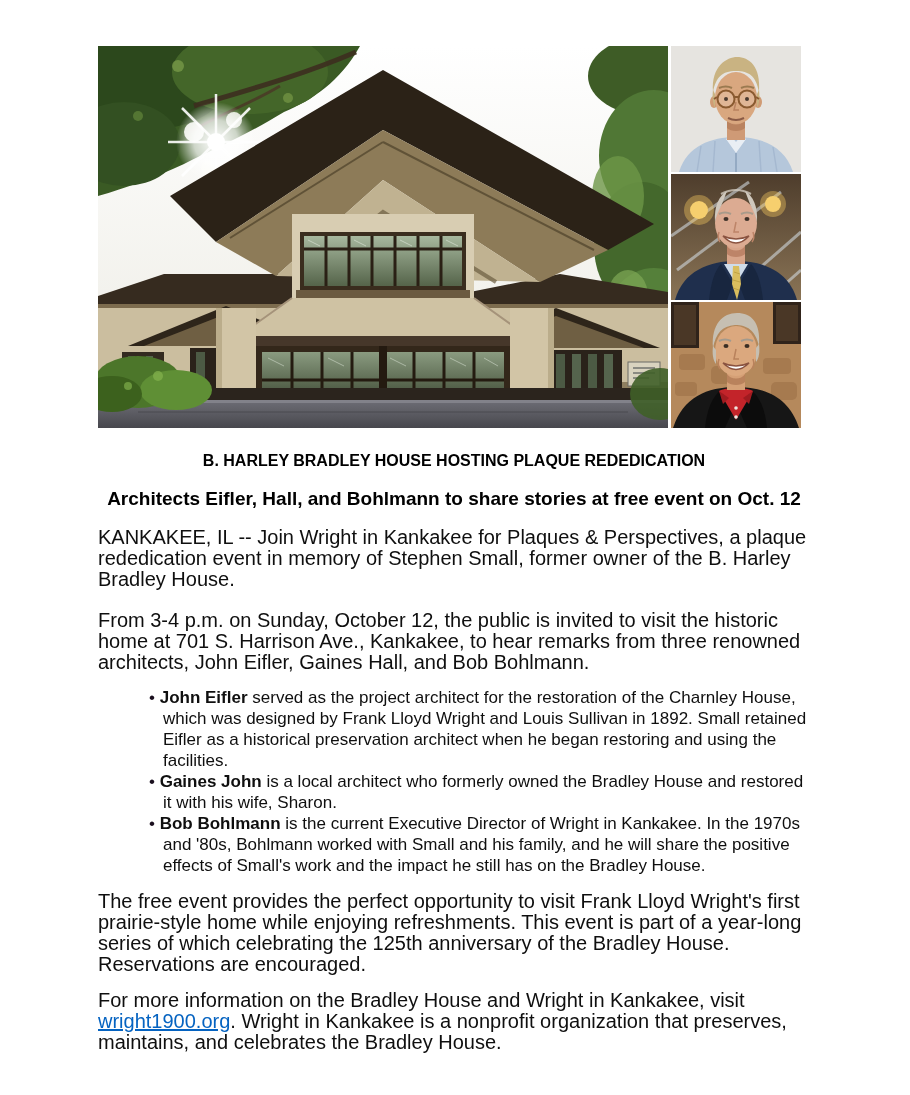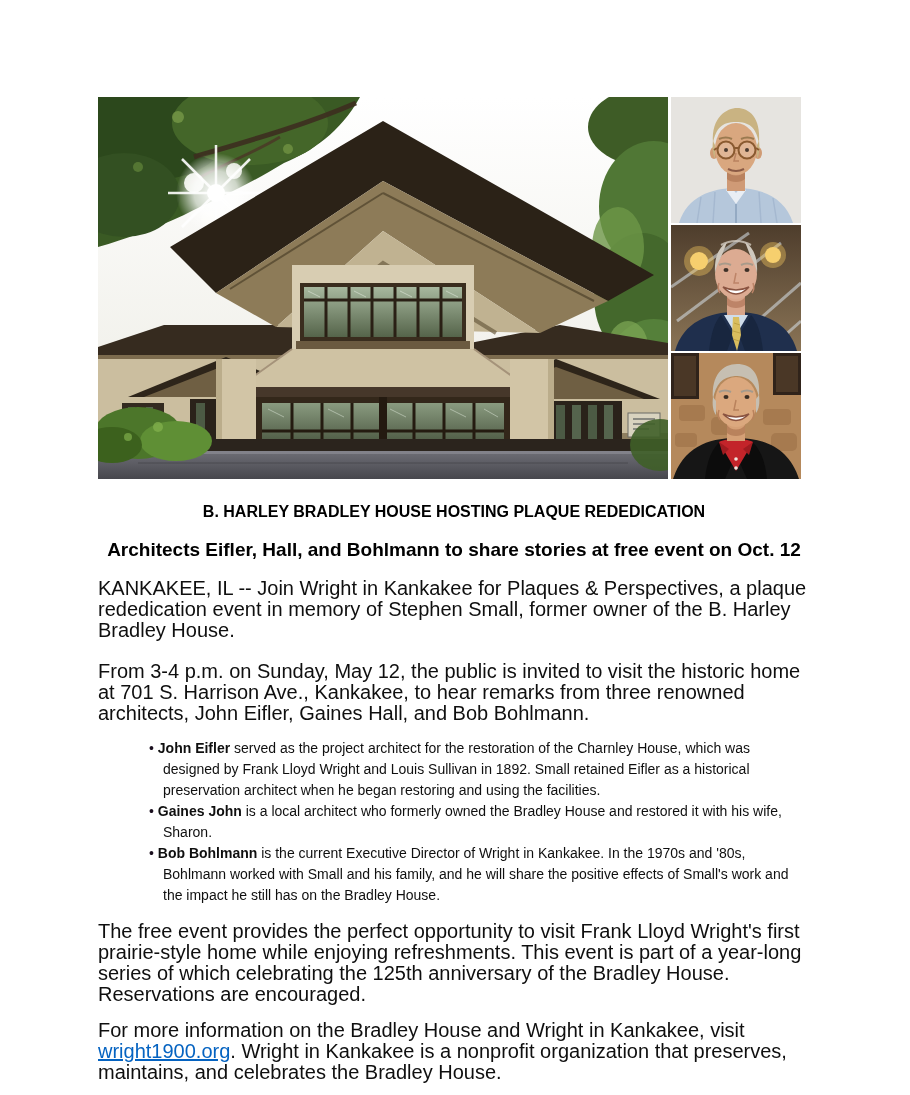"B. HARLEY BRADLEY HOUSE HOSTING" .page { padding: 97px 100px 0 98px -> 46px 100px 0 98px }
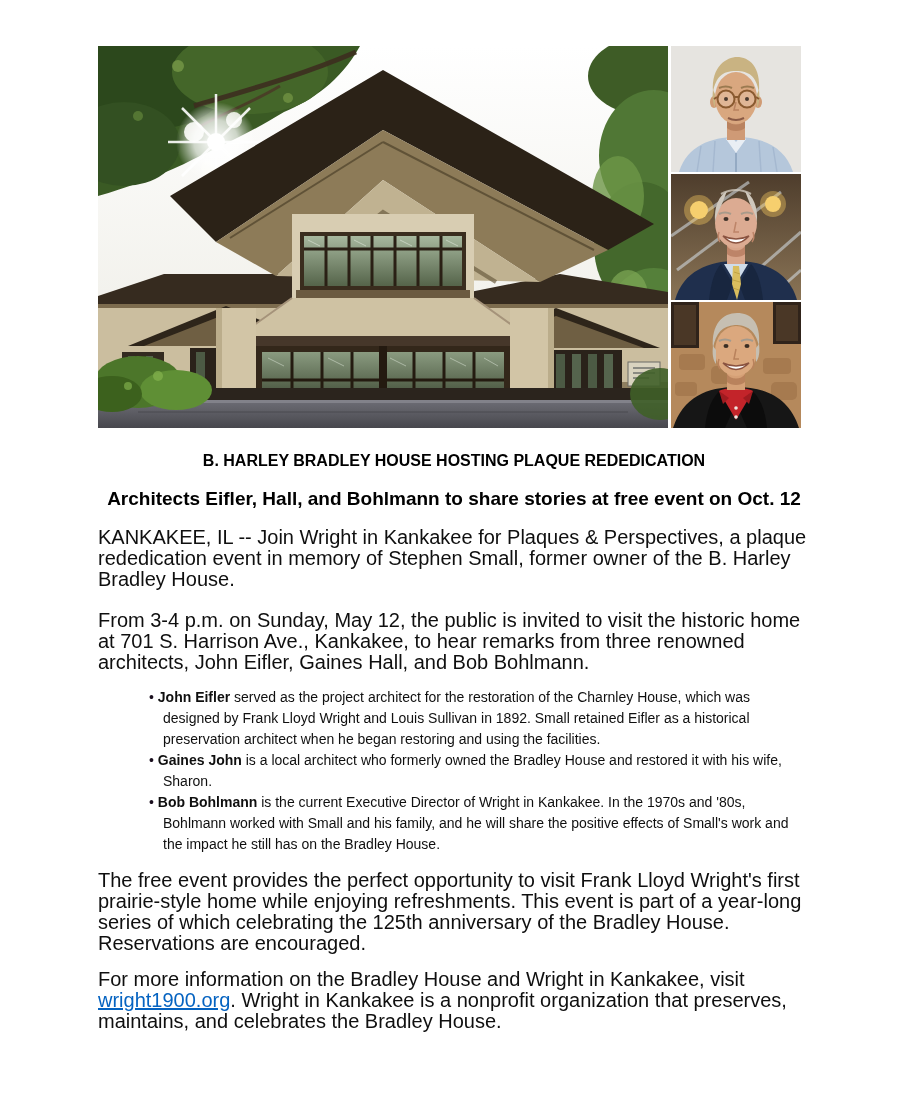"From 3-4 p.m. on Sunday," p.body-par { text: May -> October }
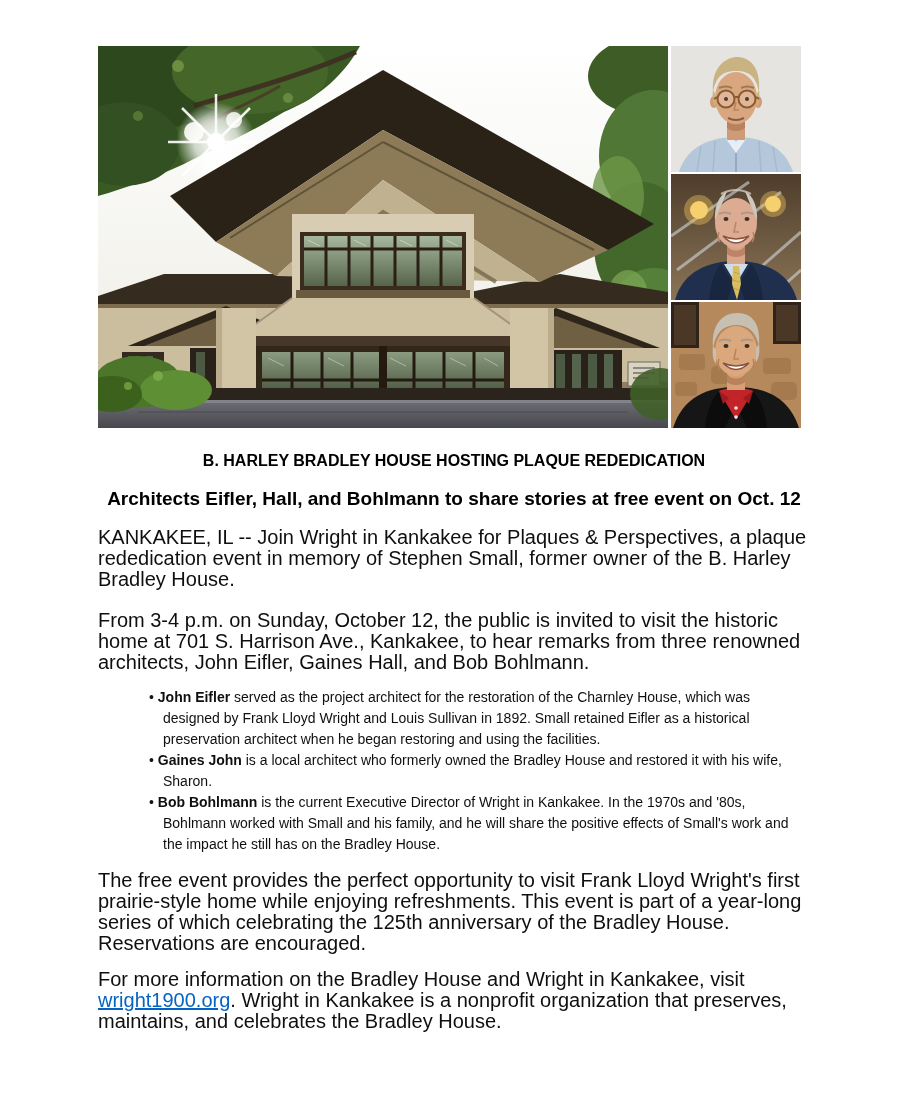"John Eifler served as the" ul.architects li { font-size: 14px -> 17px }
